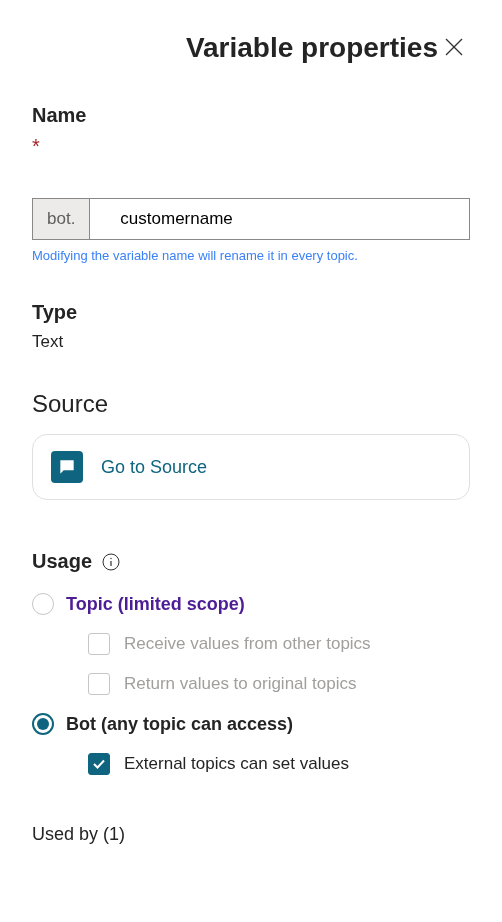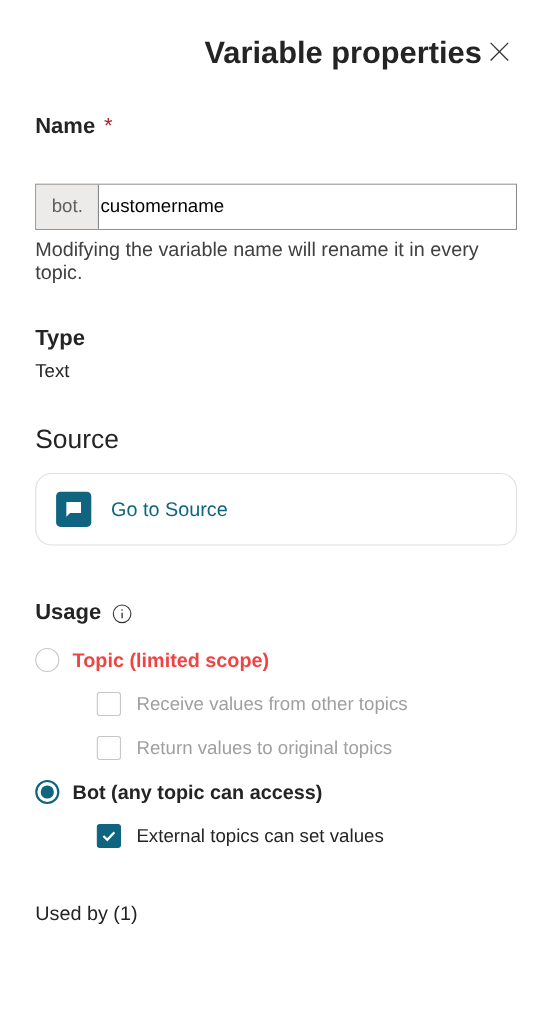"Name" .section-label { flex-direction: none -> column }
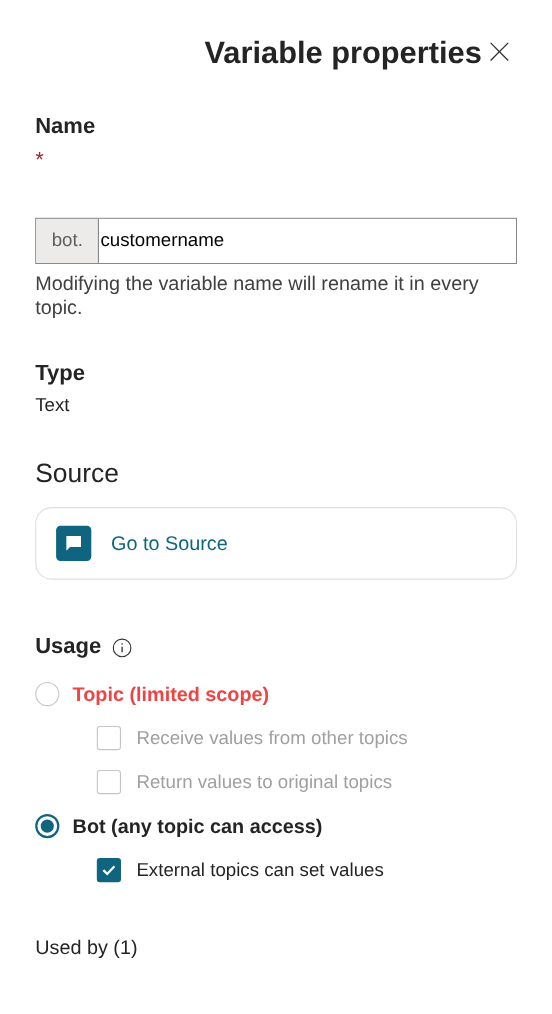"customername" .name-input { padding: 10px 1px -> 10px 30px }
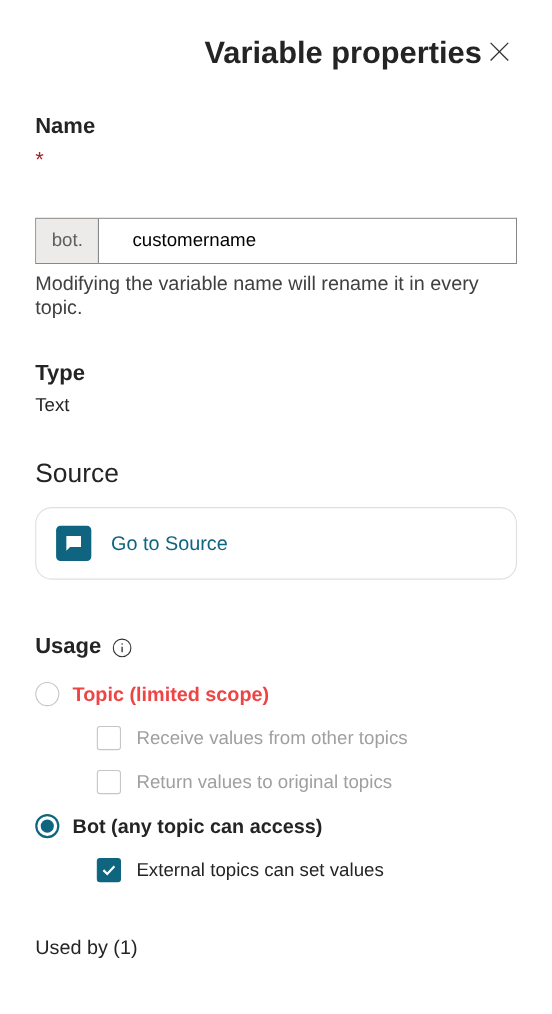"Modifying the variable name will" .helper-text { color: #404040 -> #3b82f6; font-size: 18px -> 13px }
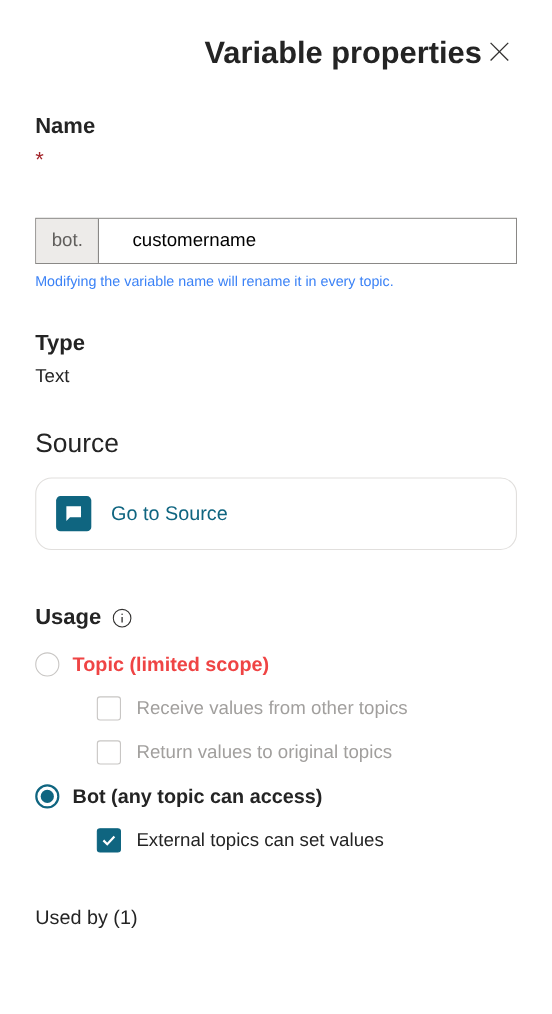"Topic (limited scope)" .radio-label.disabled { color: #ef4444 -> #4c1d95 }
